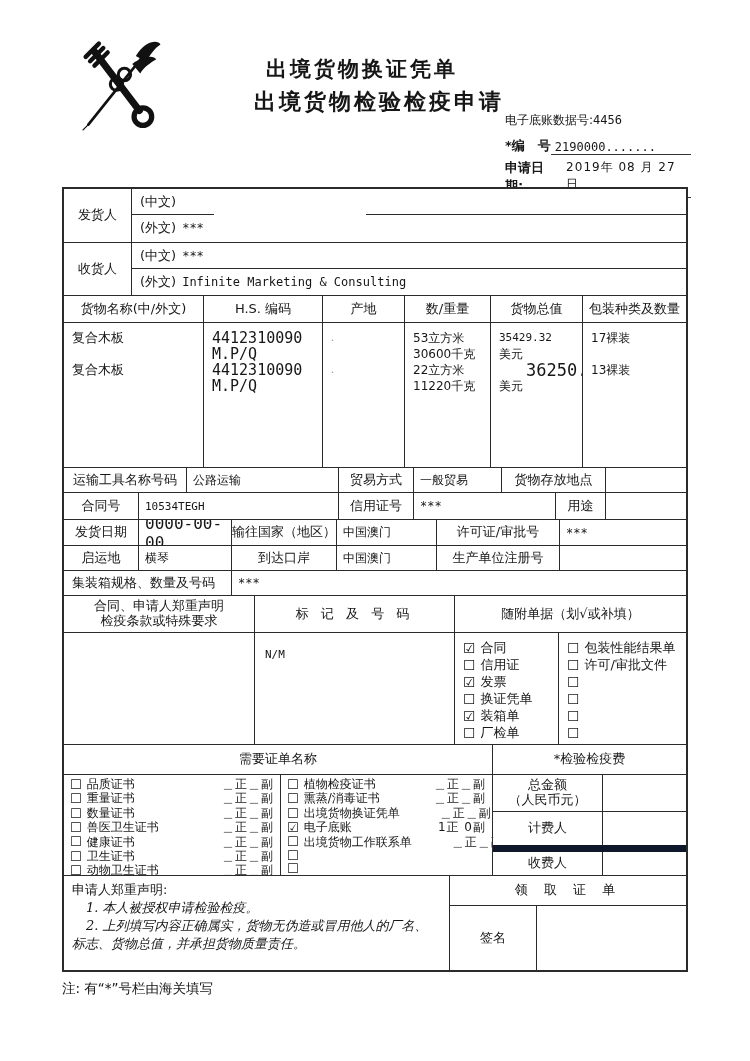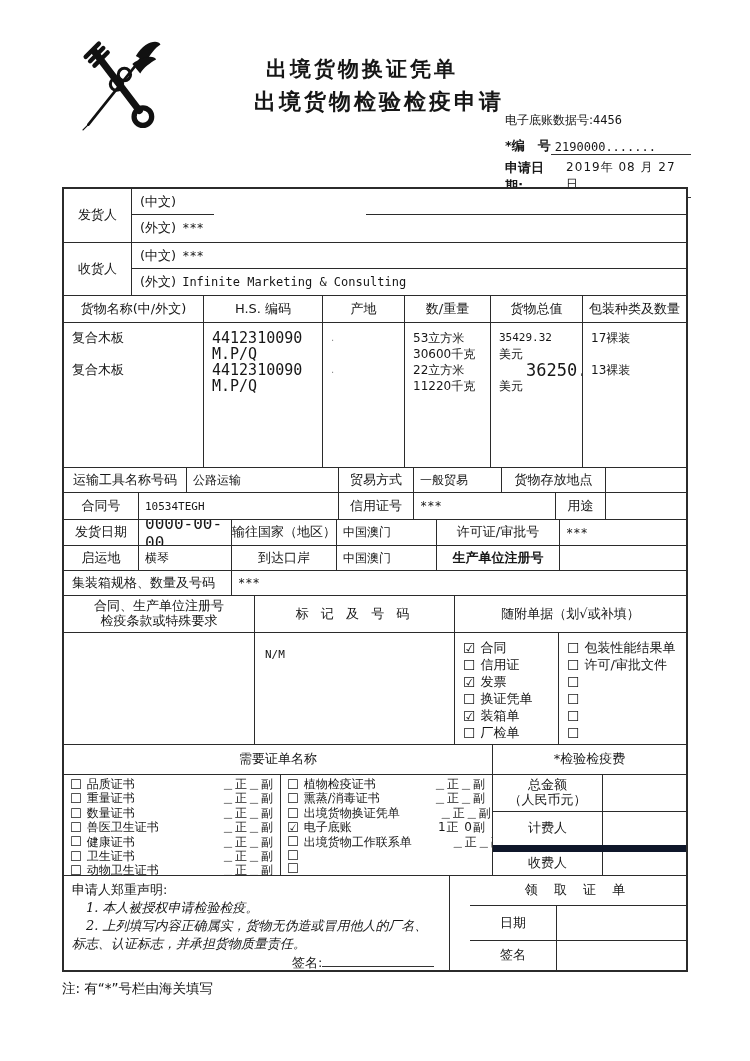"生产单位注册号" div.cell { font-weight: bold -> none }
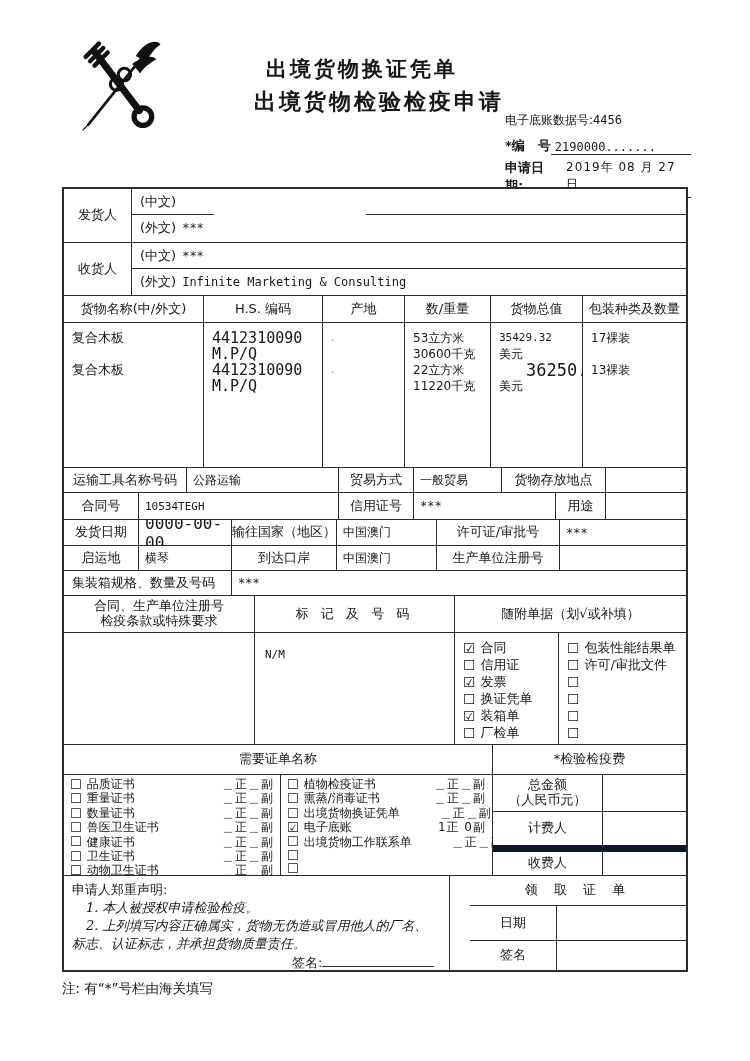"合同、生产单位注册号" div { text: 生产单位注册号 -> 申请人郑重声明 }
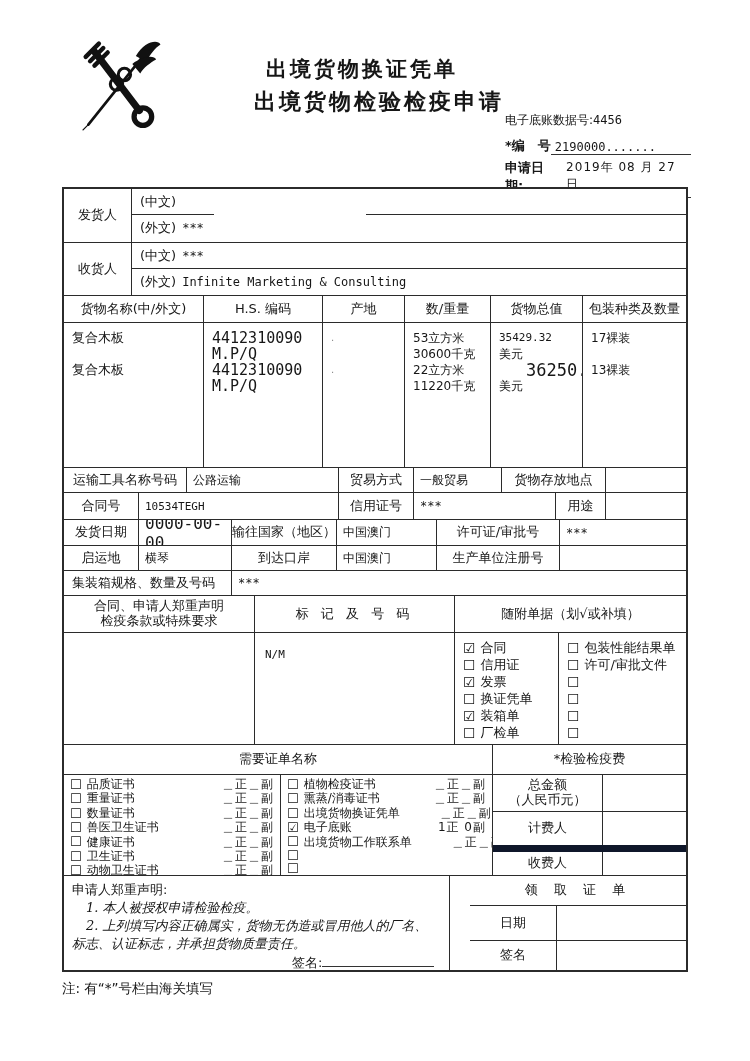"申请人郑重声明:" div.row { gap: 20px -> none }
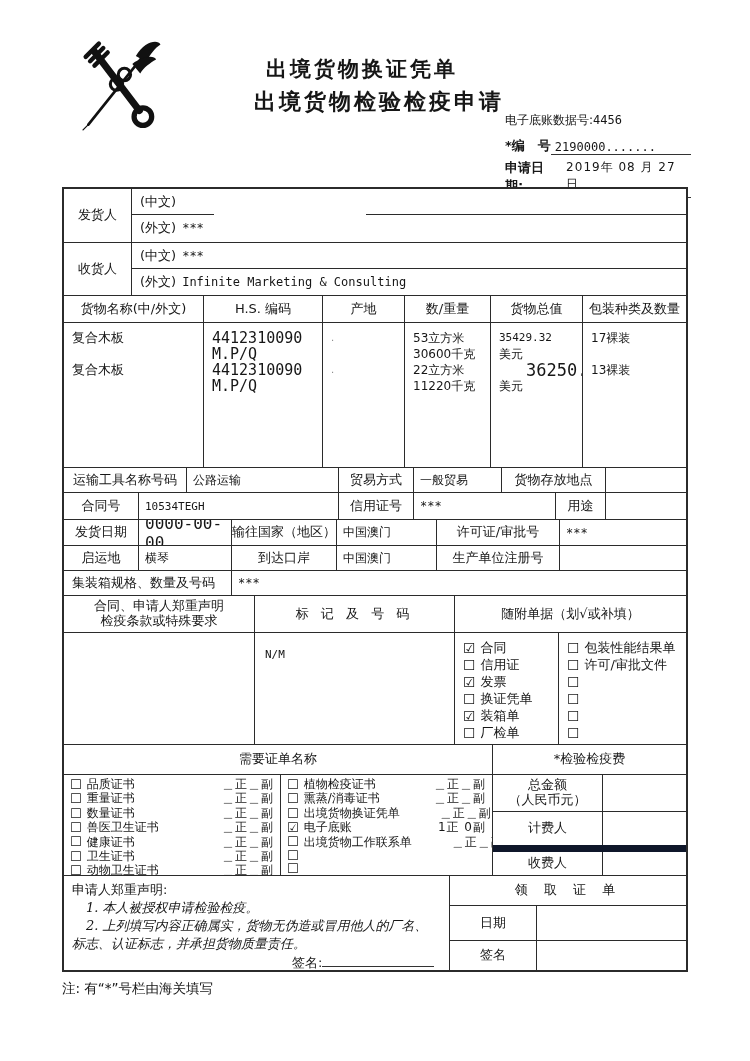"日期" div.subrow { html: <div> <div>日期</div> <div></div> </div> -> none }
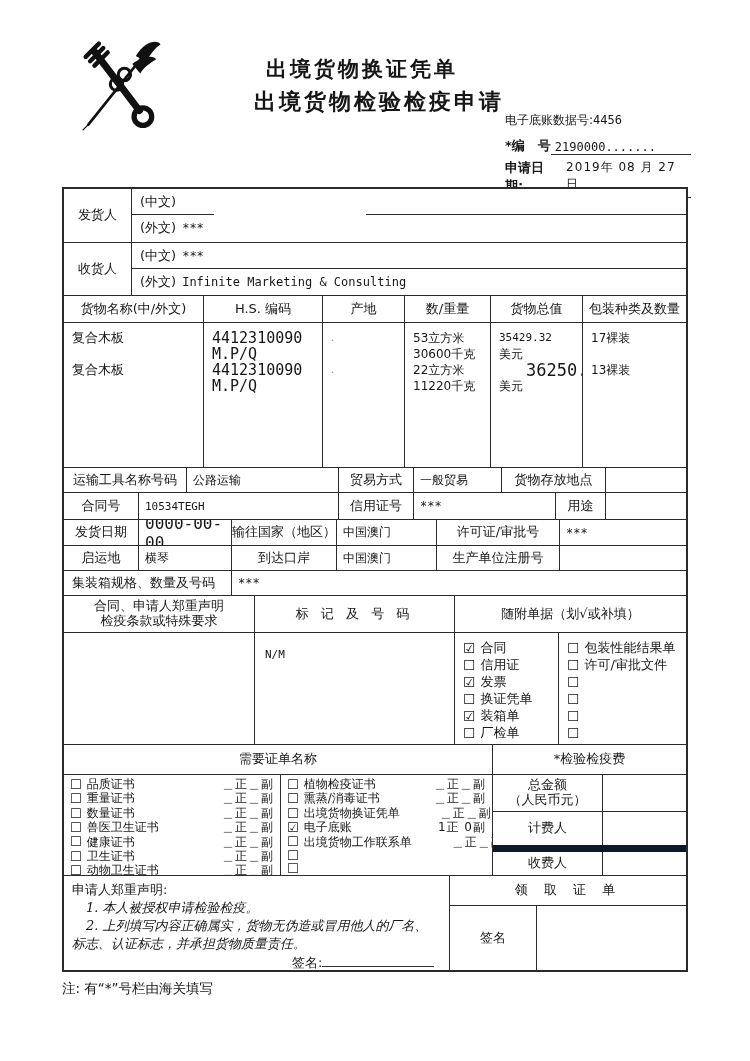"标志、认证标志，并承担货物质量责任。" div.hand { text: 认证标志 -> 货物总值 }
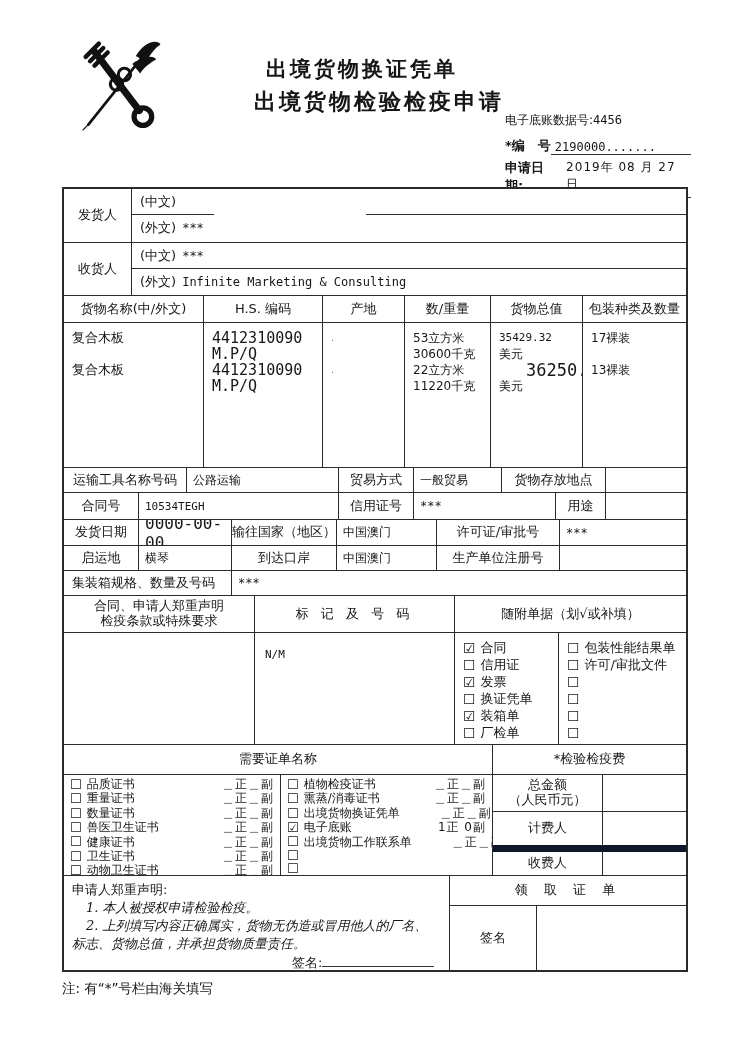"签名:" div { html: <div> <span>签名:</span><span></span> </div> -> none }
